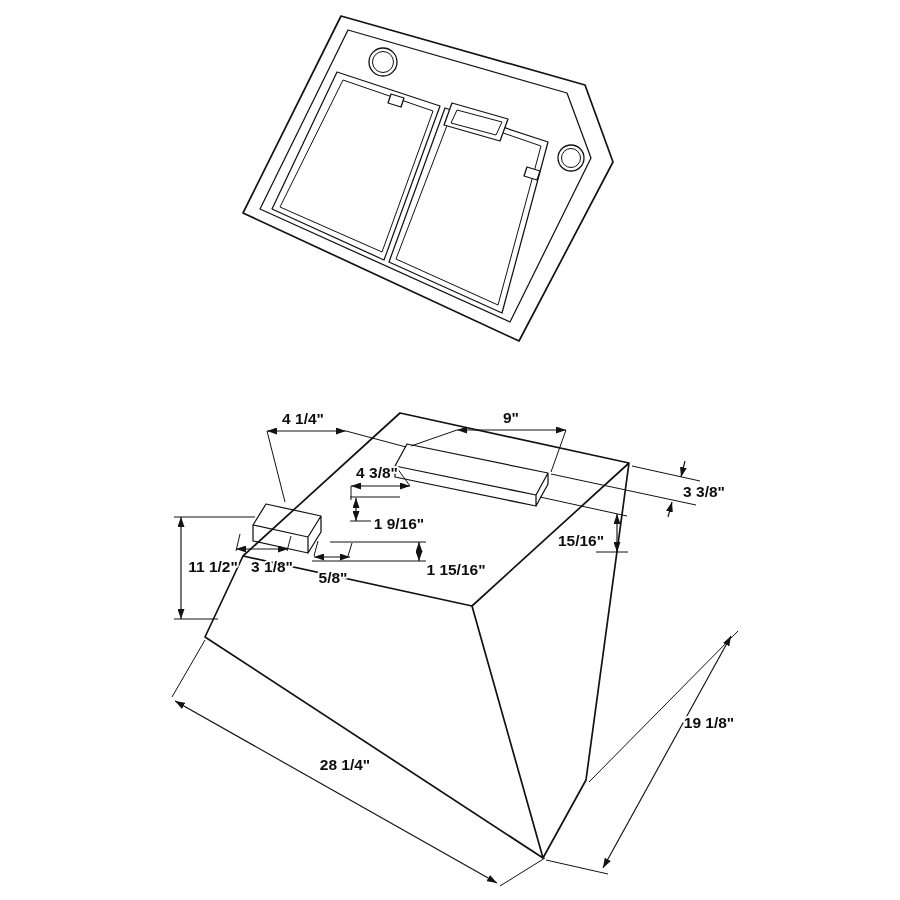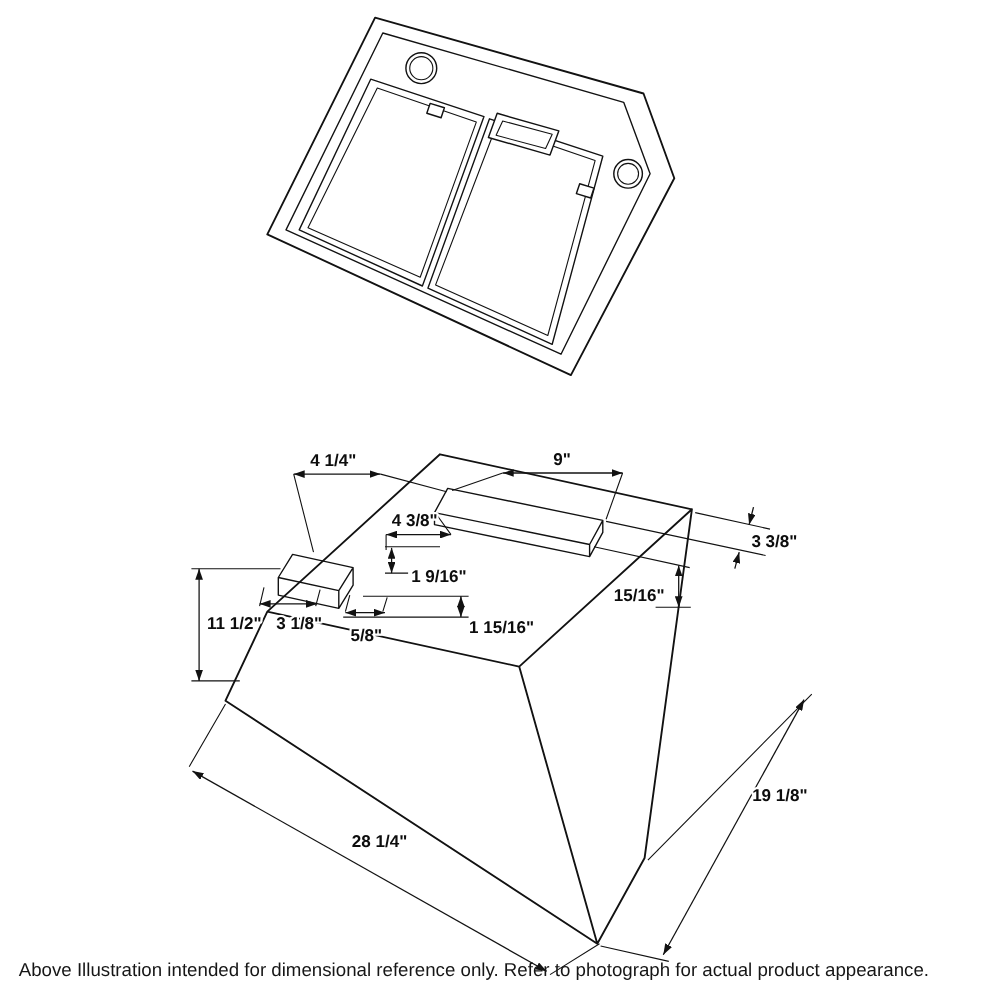"Above Illustration intended for" div { html: <div>Above Illustration intended for dimensional reference only. Refer to photograph for actual product appearance.</div> -> none }
